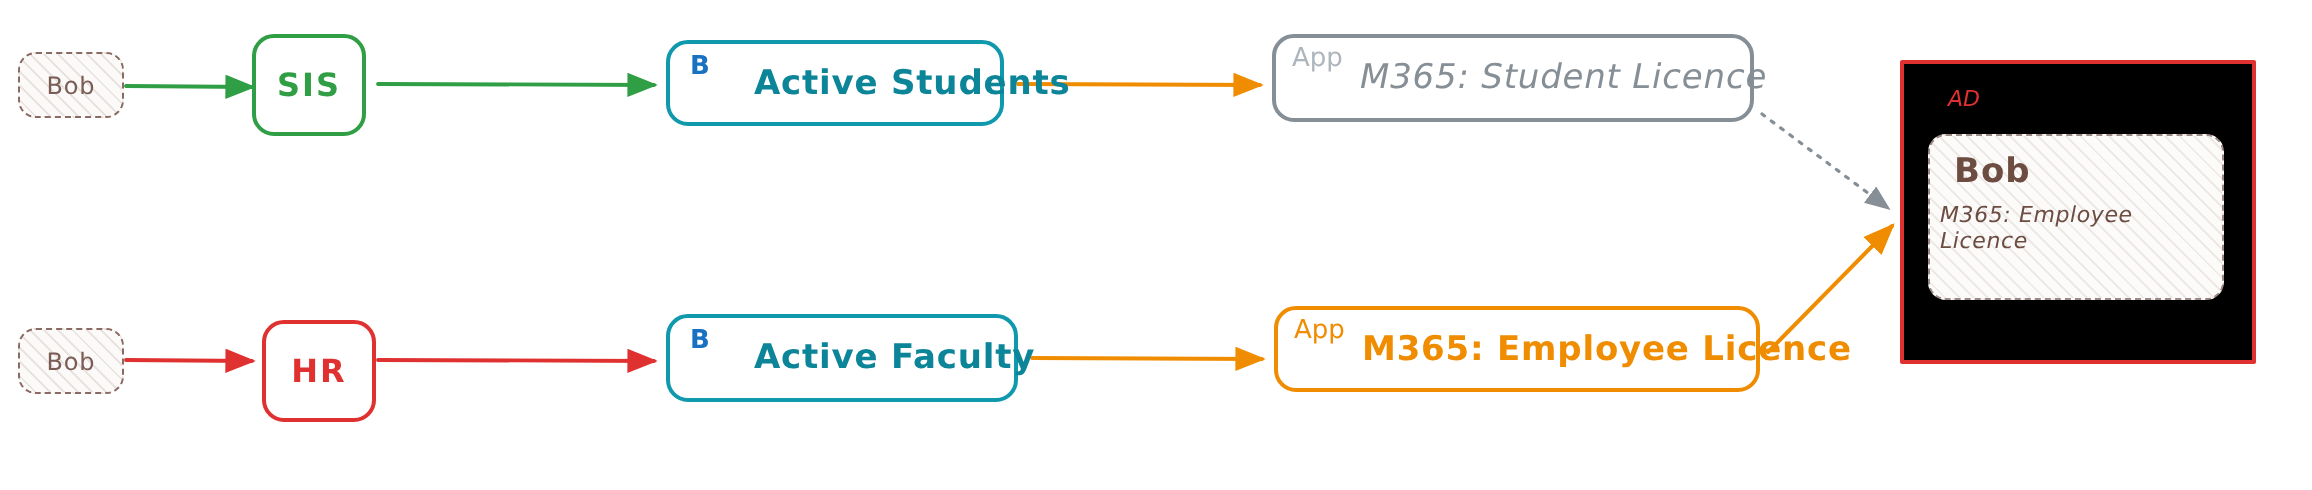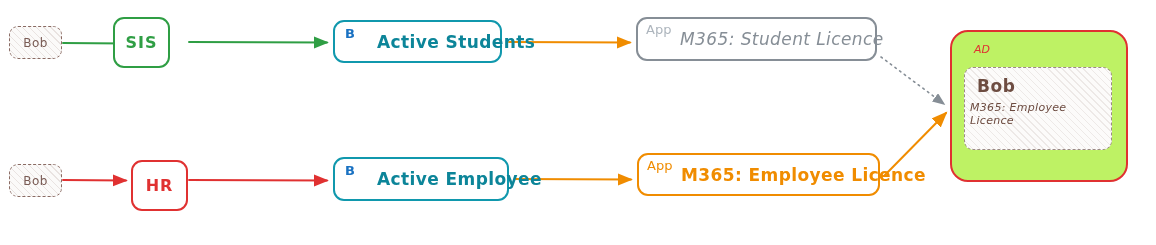"SIS" div.node { left: 113px -> 126px }
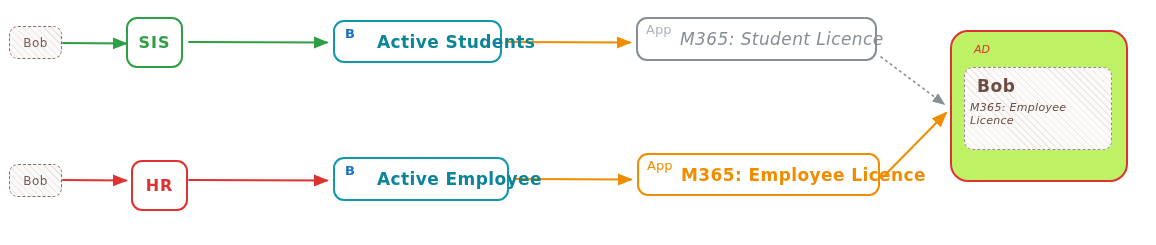"AD" .ad-container { background: #bef264 -> #000000; border-radius: 18px -> 1px }
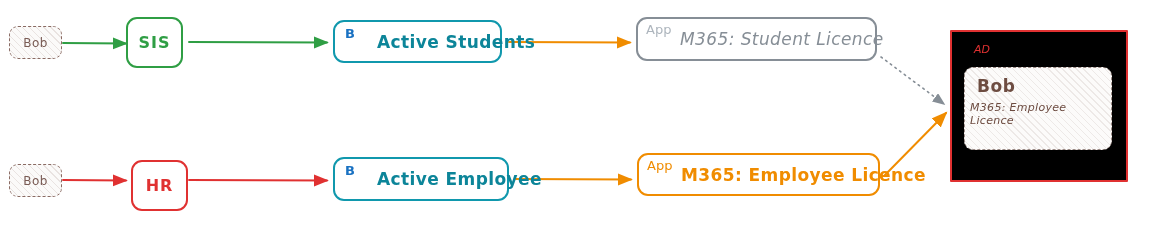"Active Employee" span.node-label { text: Employee -> Faculty }
